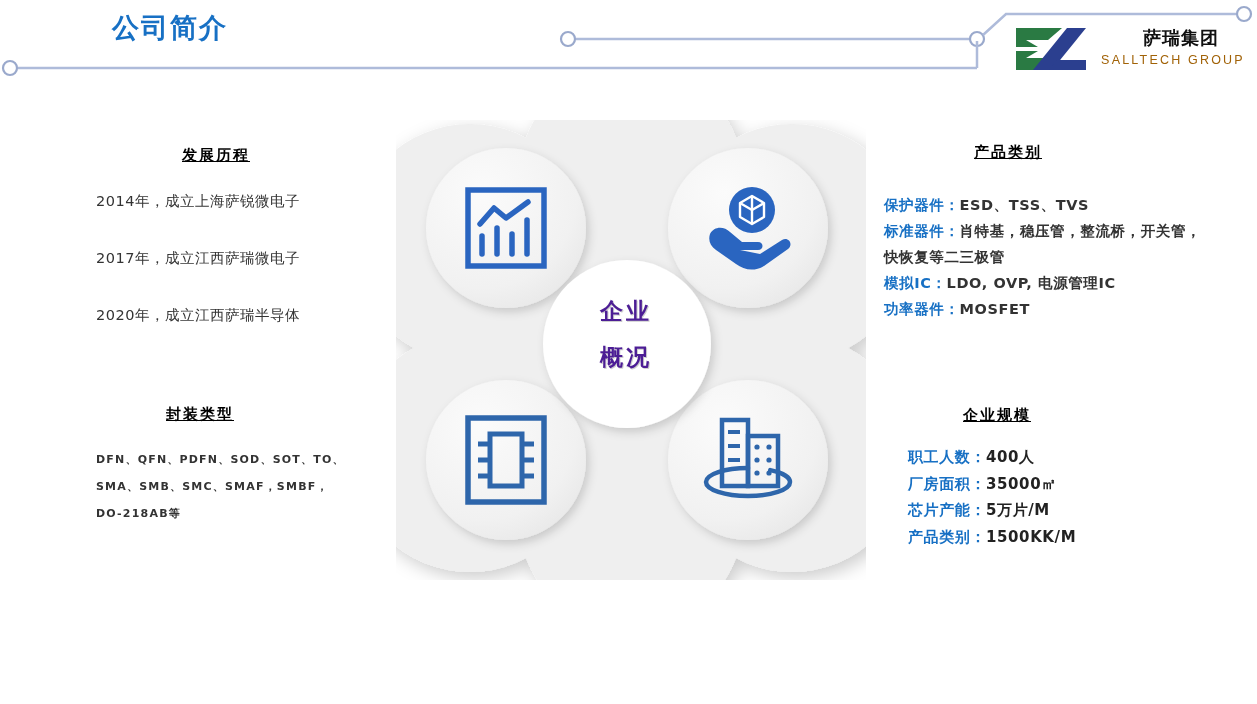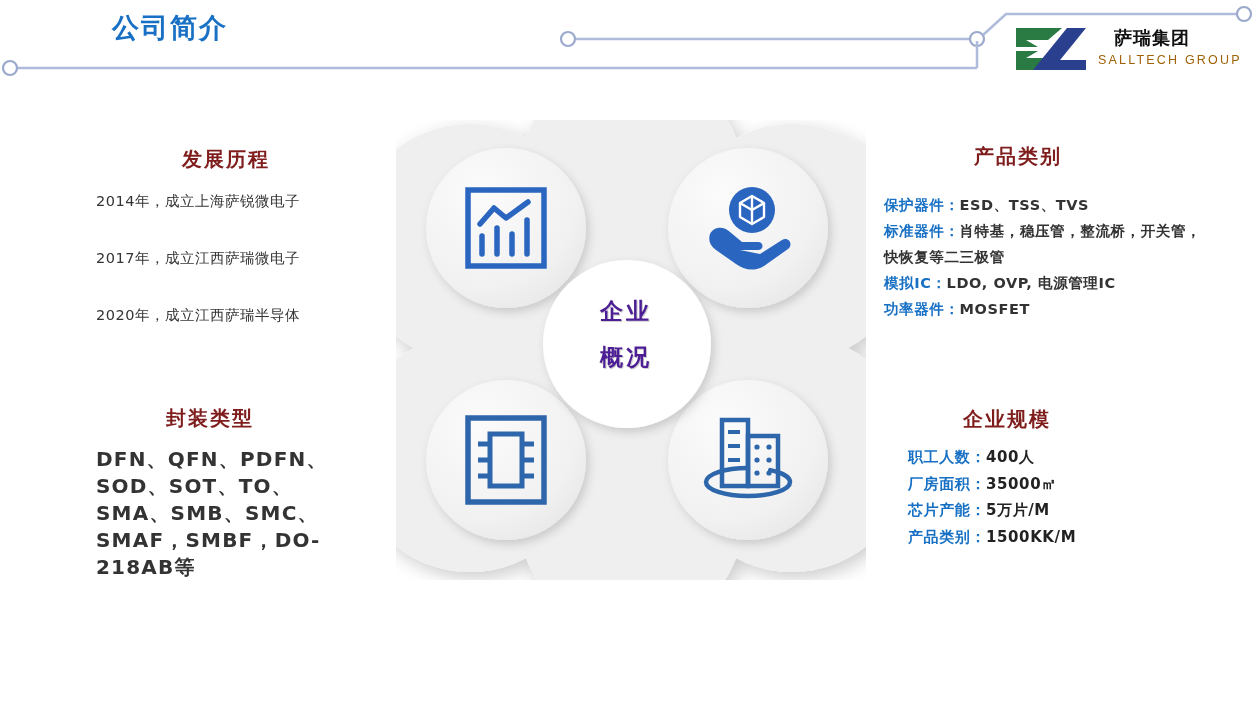"公司简介" .header { text-align: none -> center }
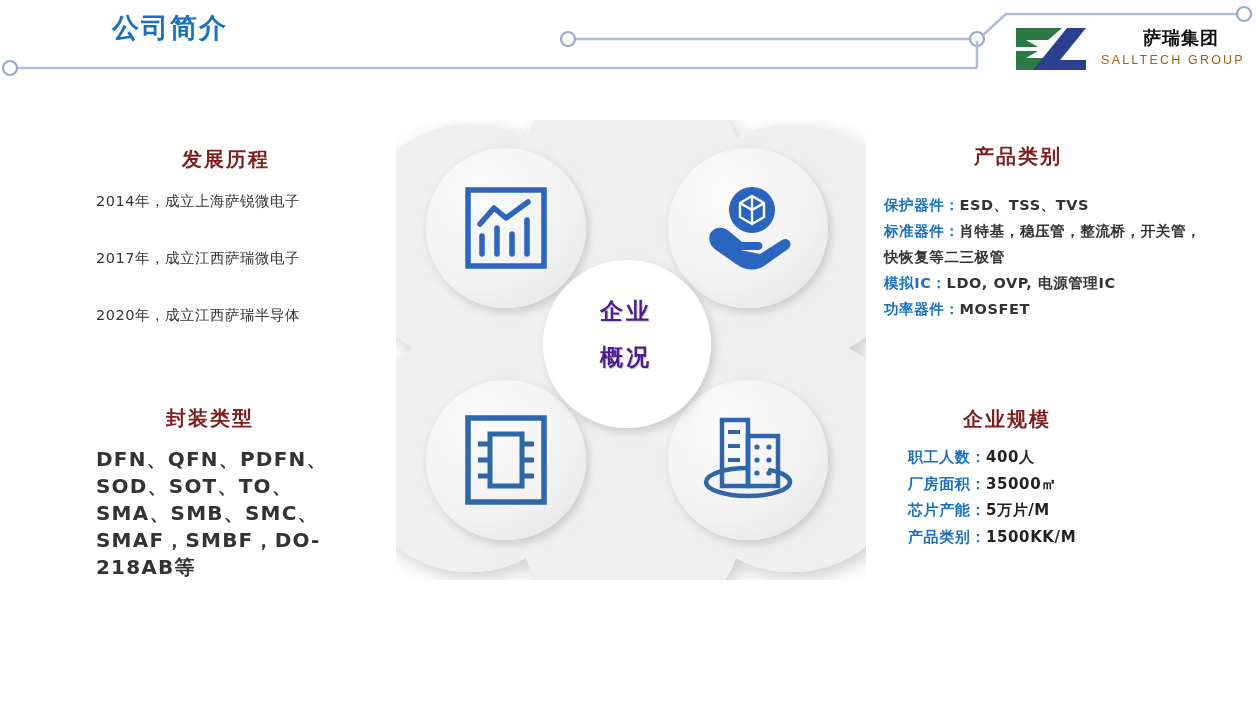"发展历程" .sec-title { color: #7f1d1d -> #000000; font-size: 20px -> 15px; text-decoration: none -> underline }
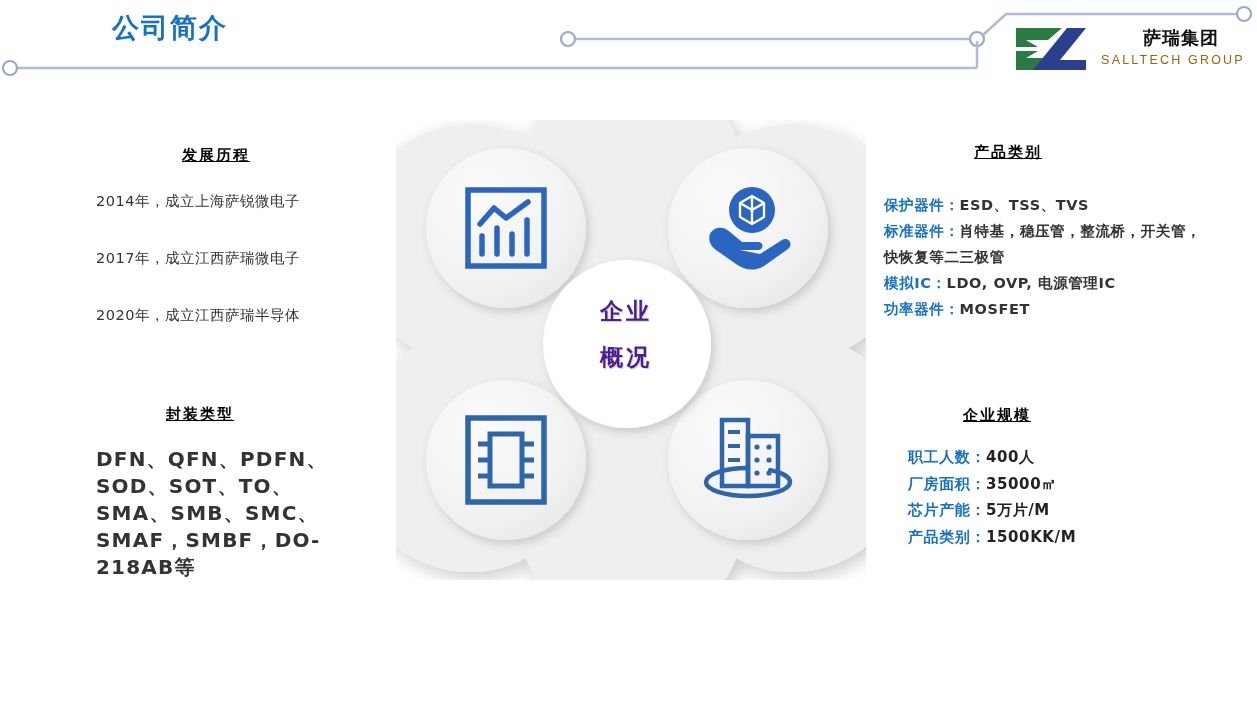"DFN、QFN、PDFN、SOD、SOT、TO、SMA、SMB、SMC、SMAF" .packages { font-size: 20px -> 11px }
